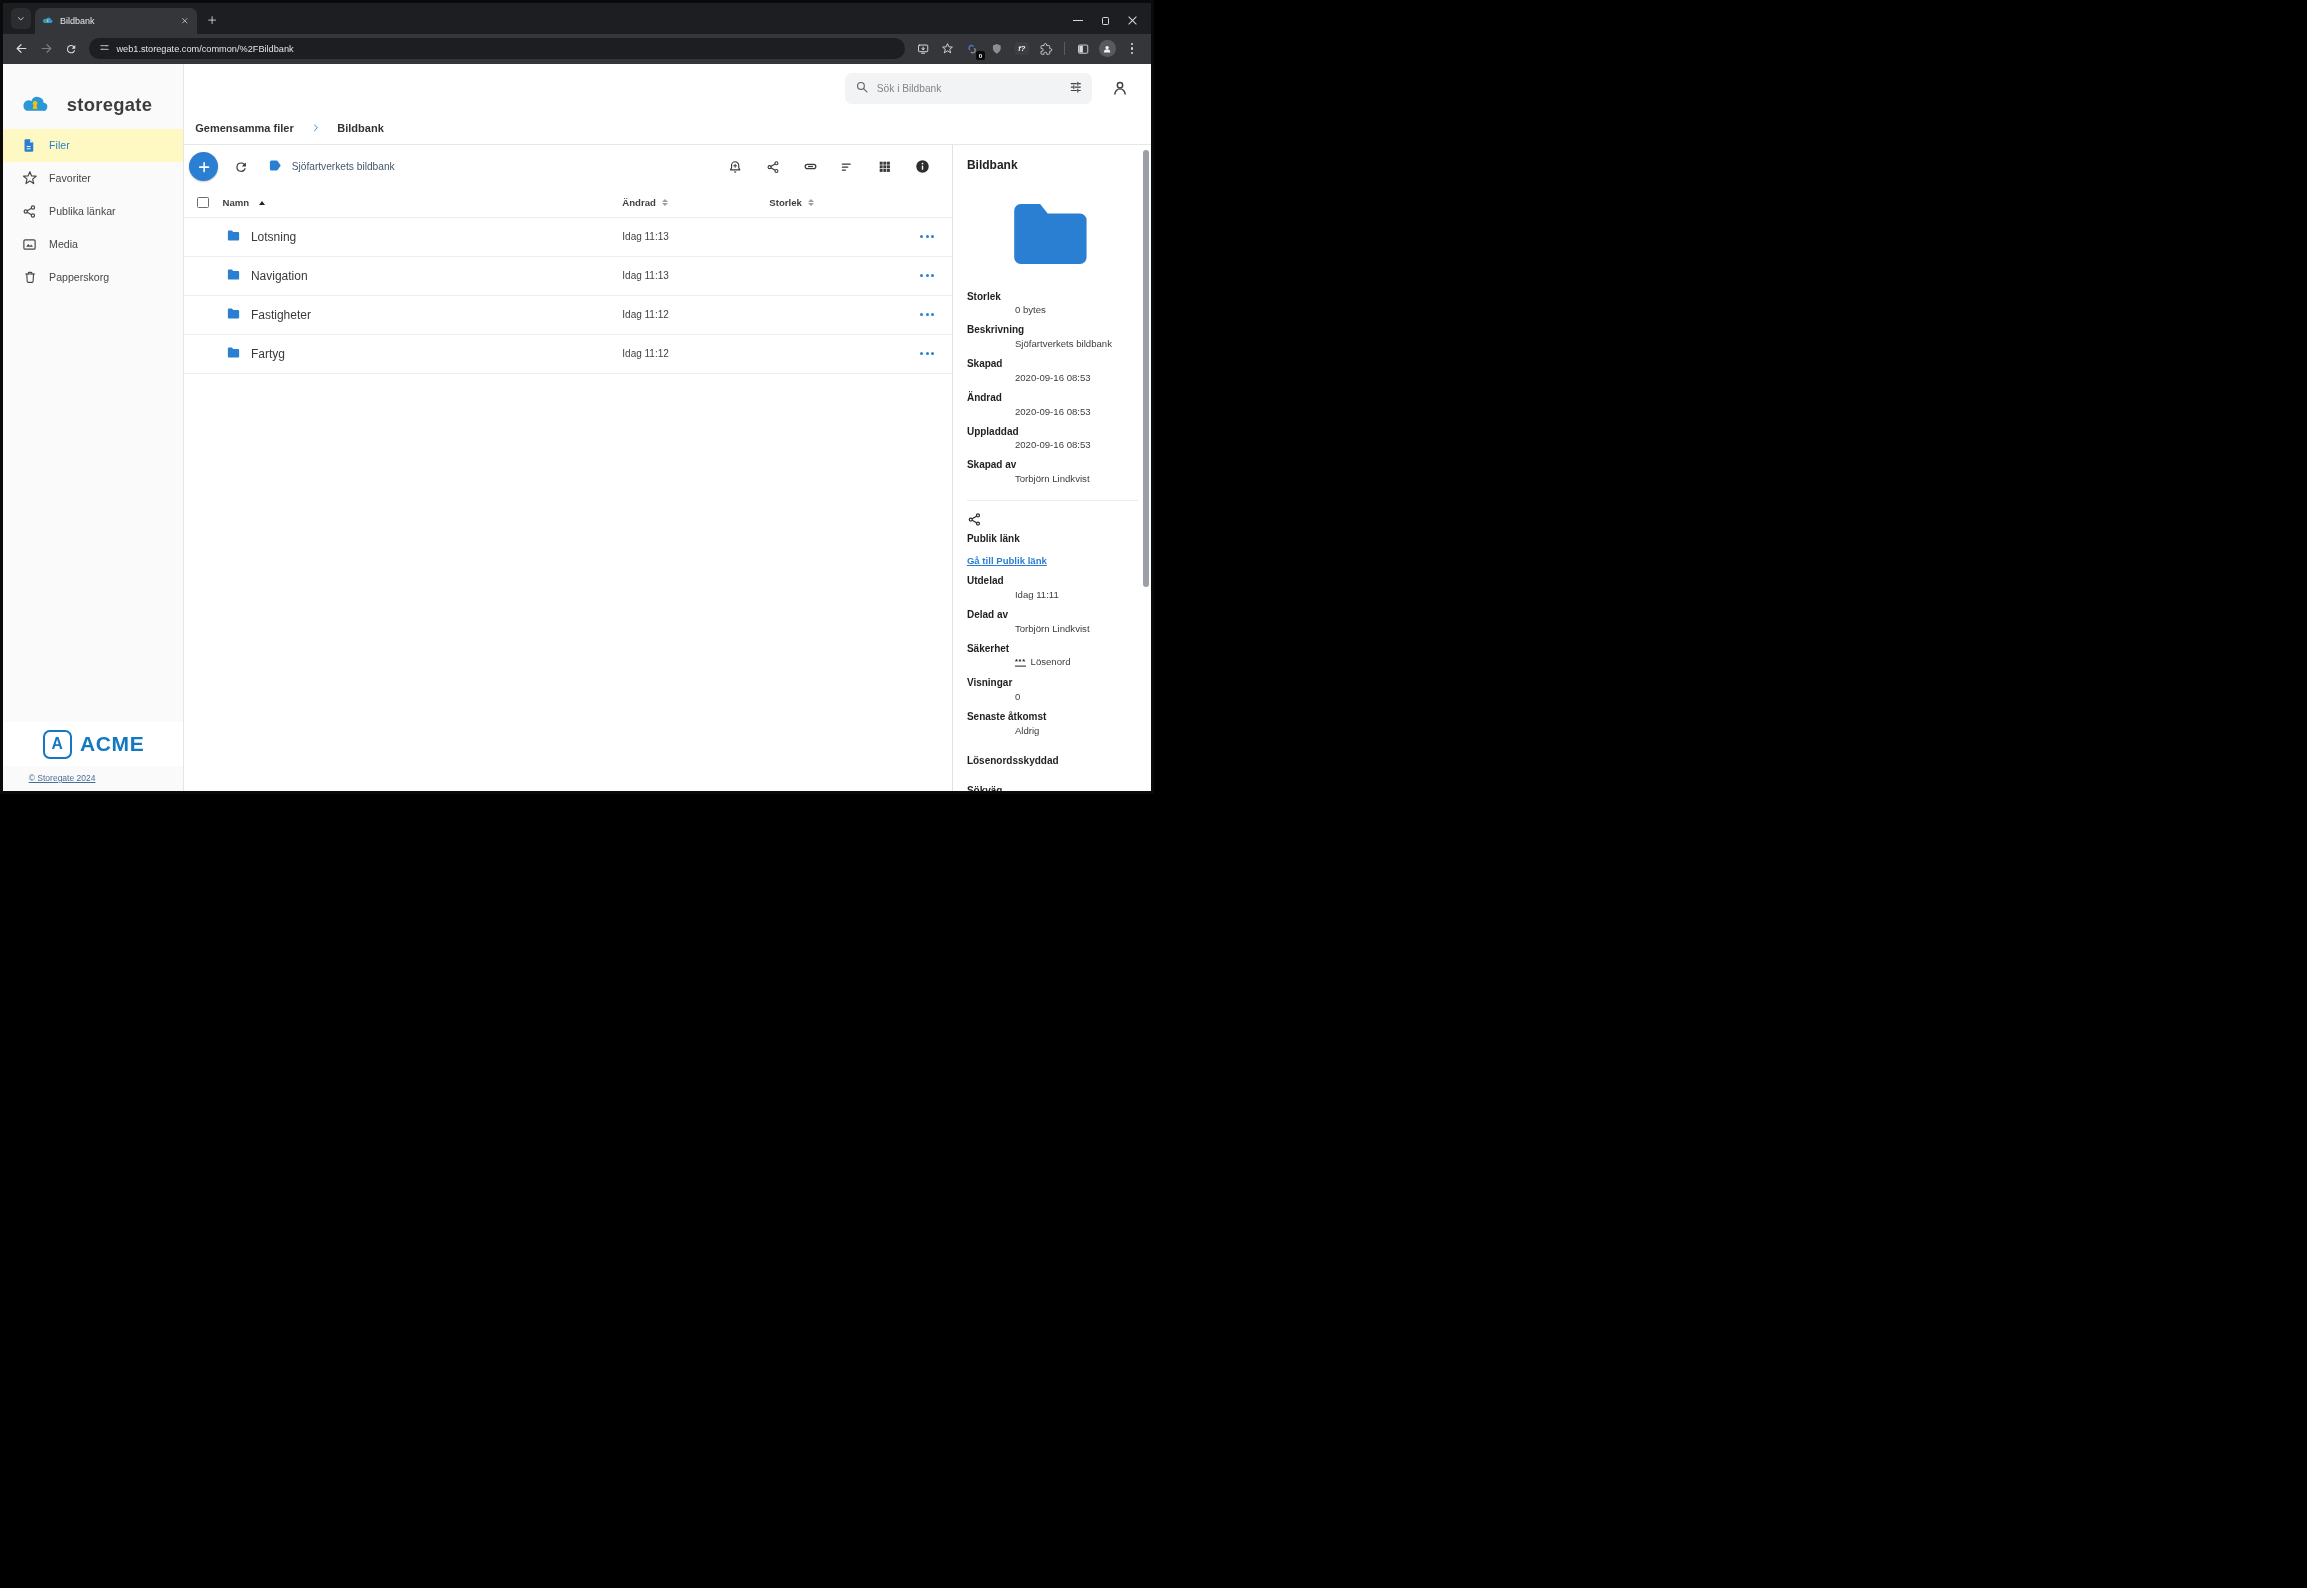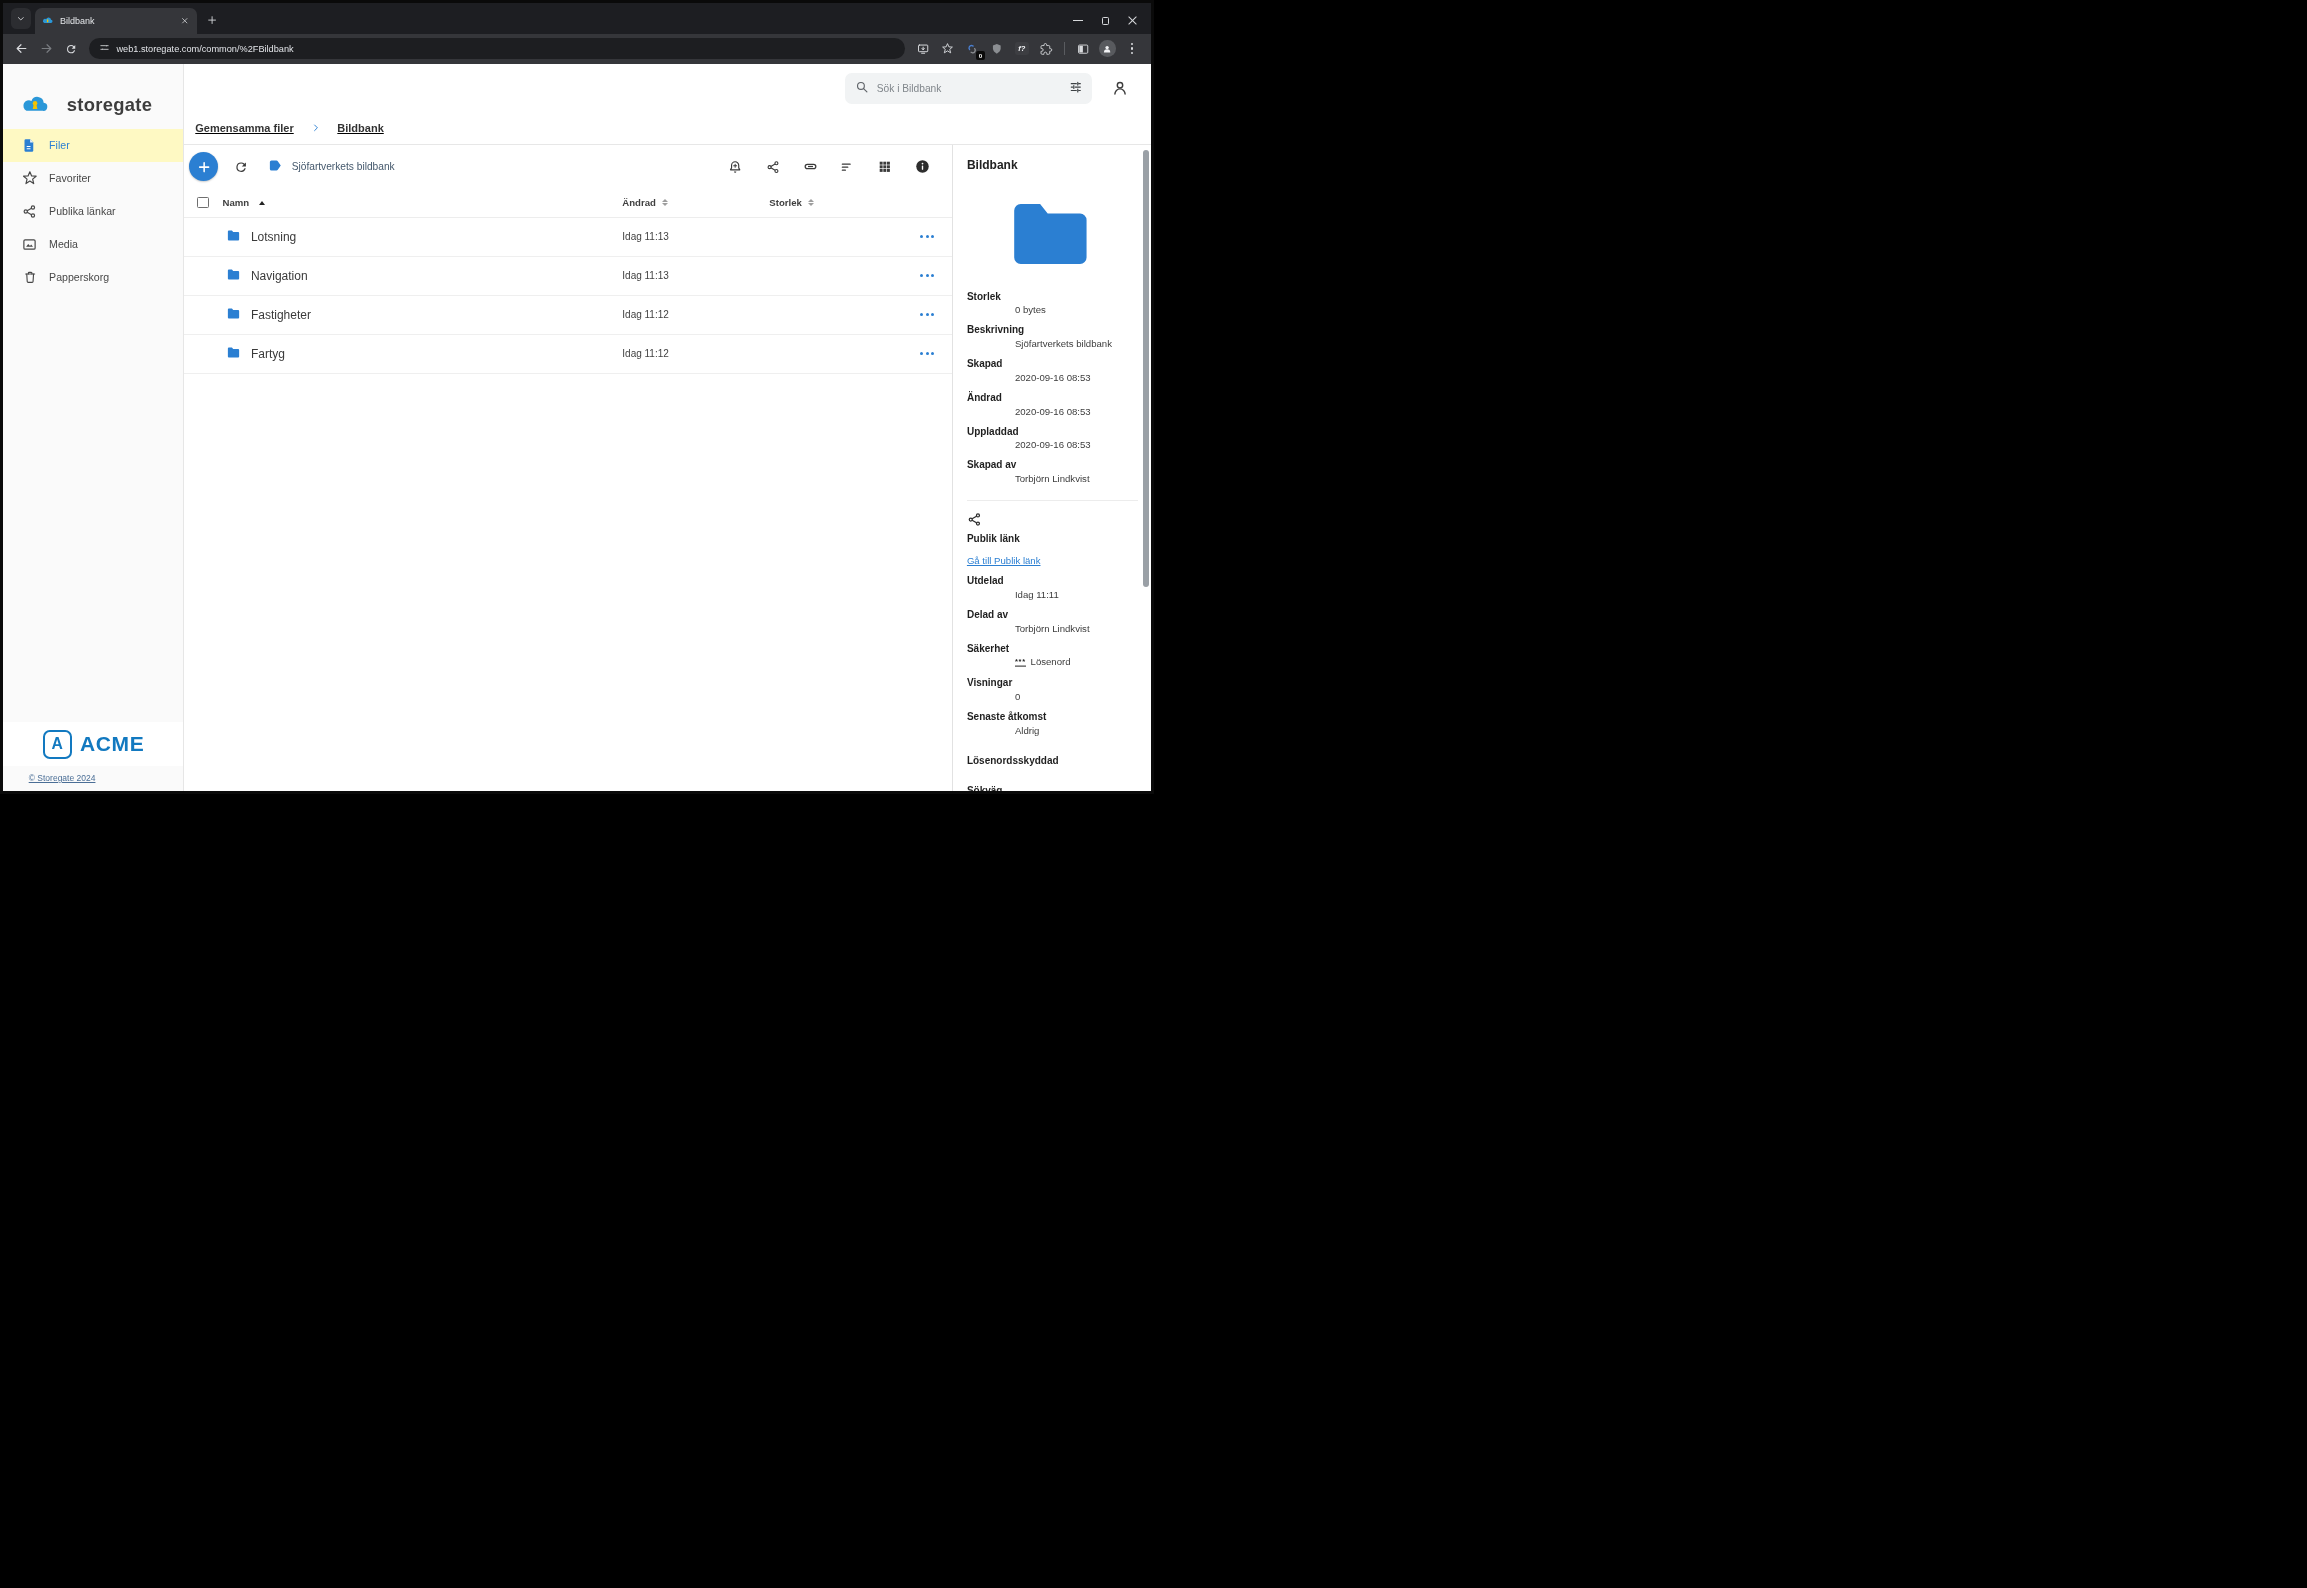"Gemensamma filer" .breadcrumb { text-decoration: underline -> none }
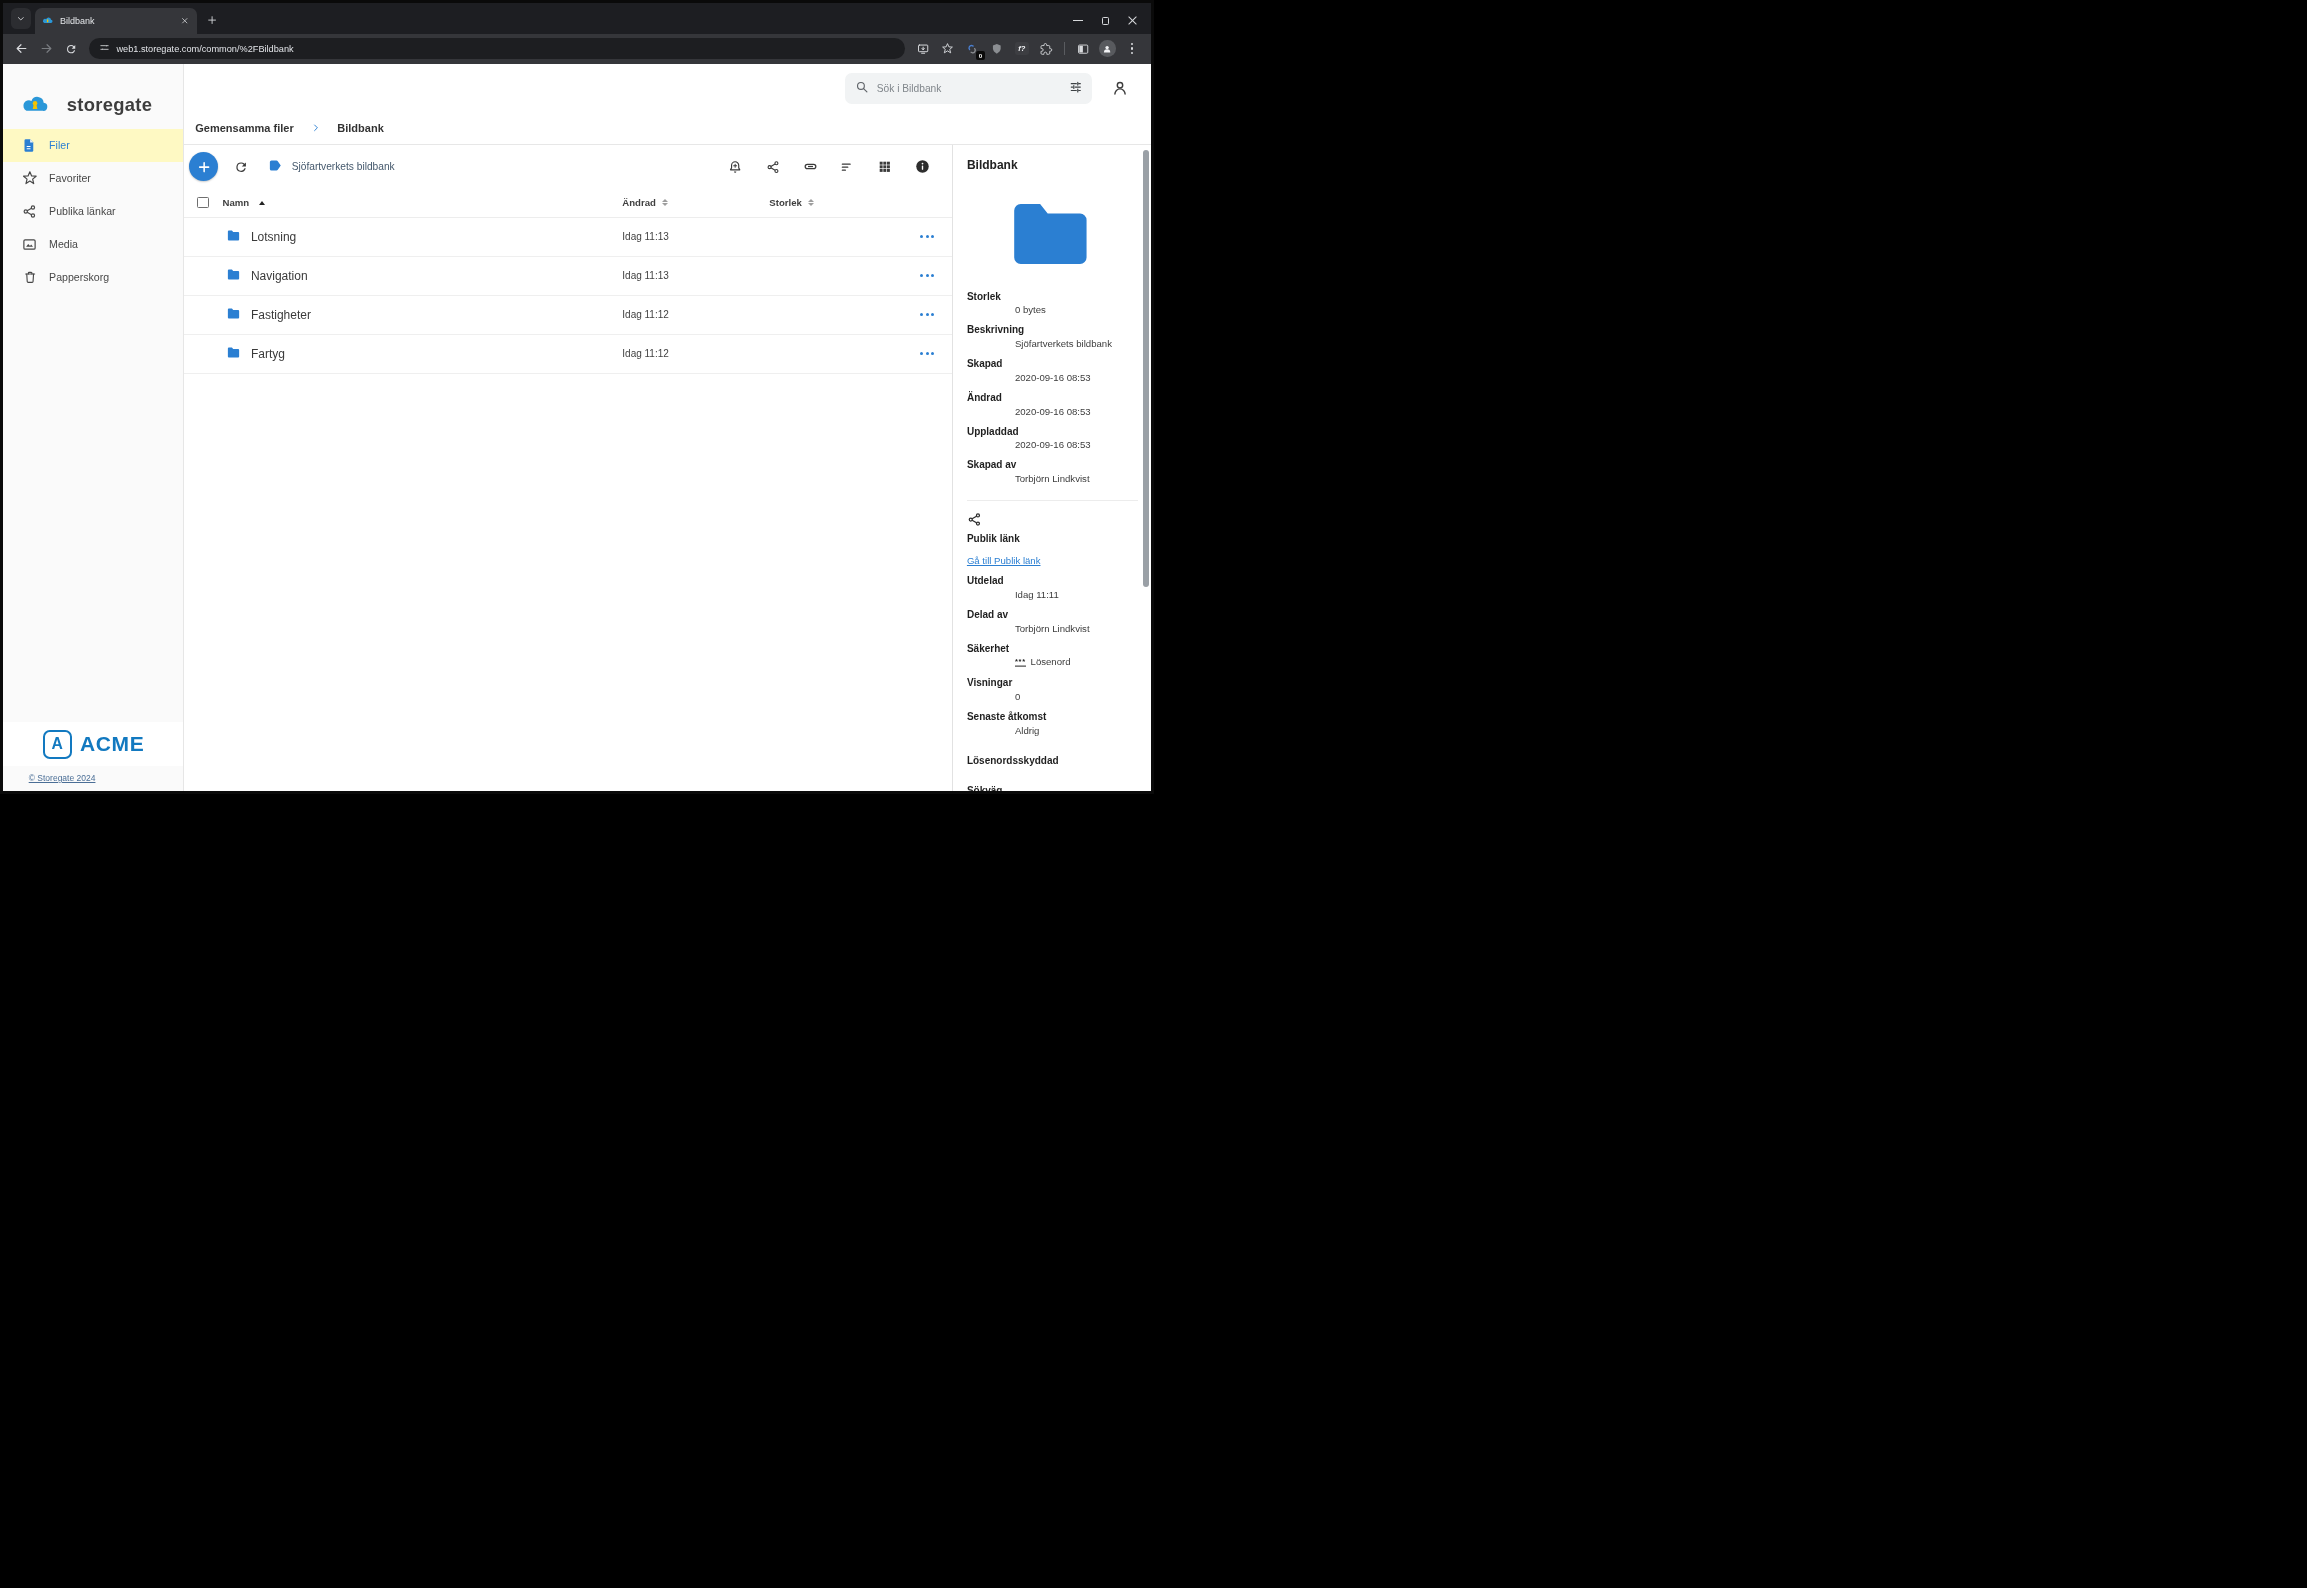"Gå till Publik länk" .d-link { font-weight: normal -> bold }
